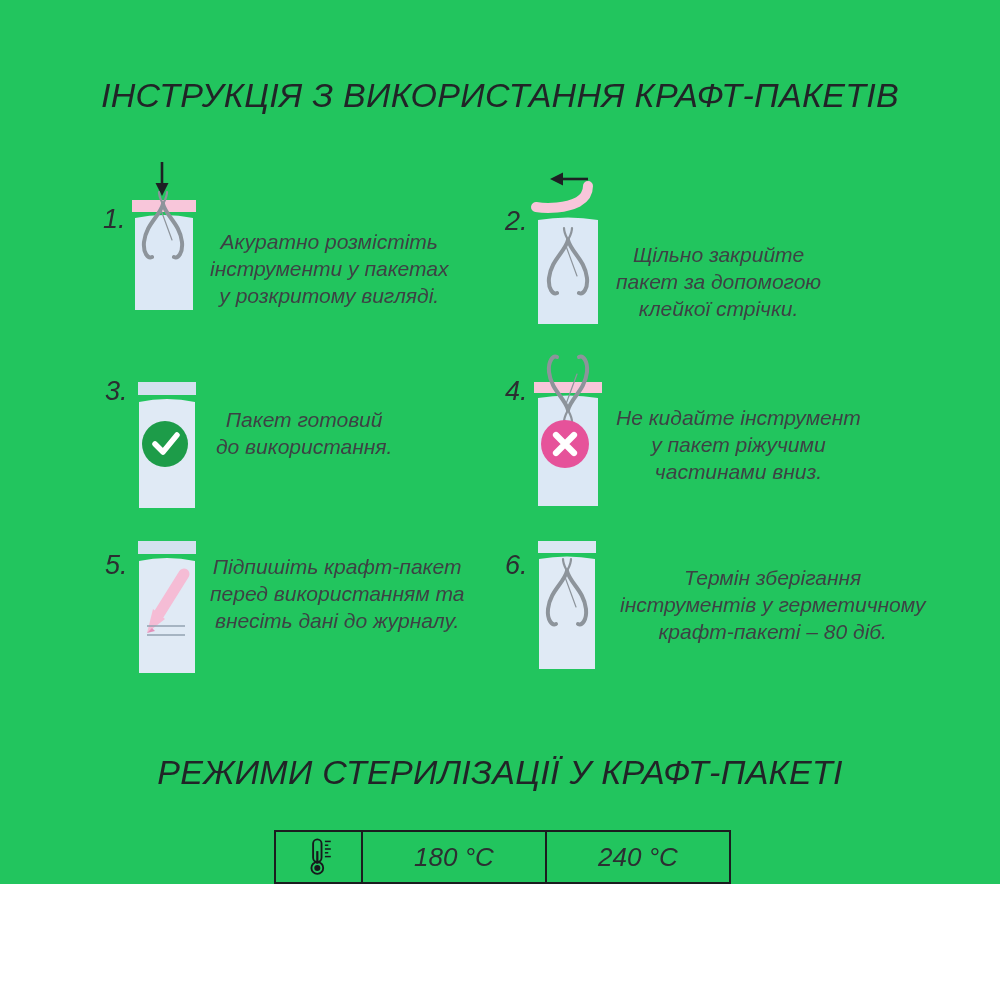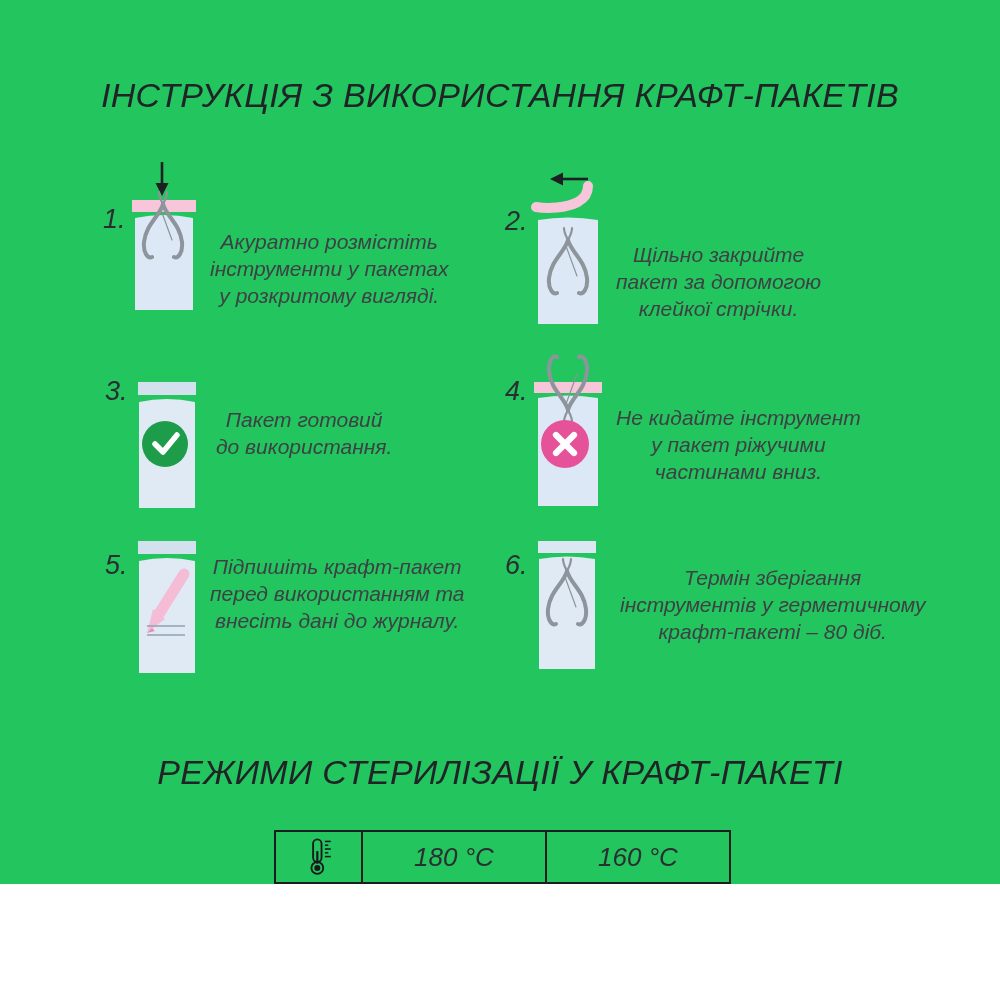"160 °C" span { text: 160 -> 240 }
